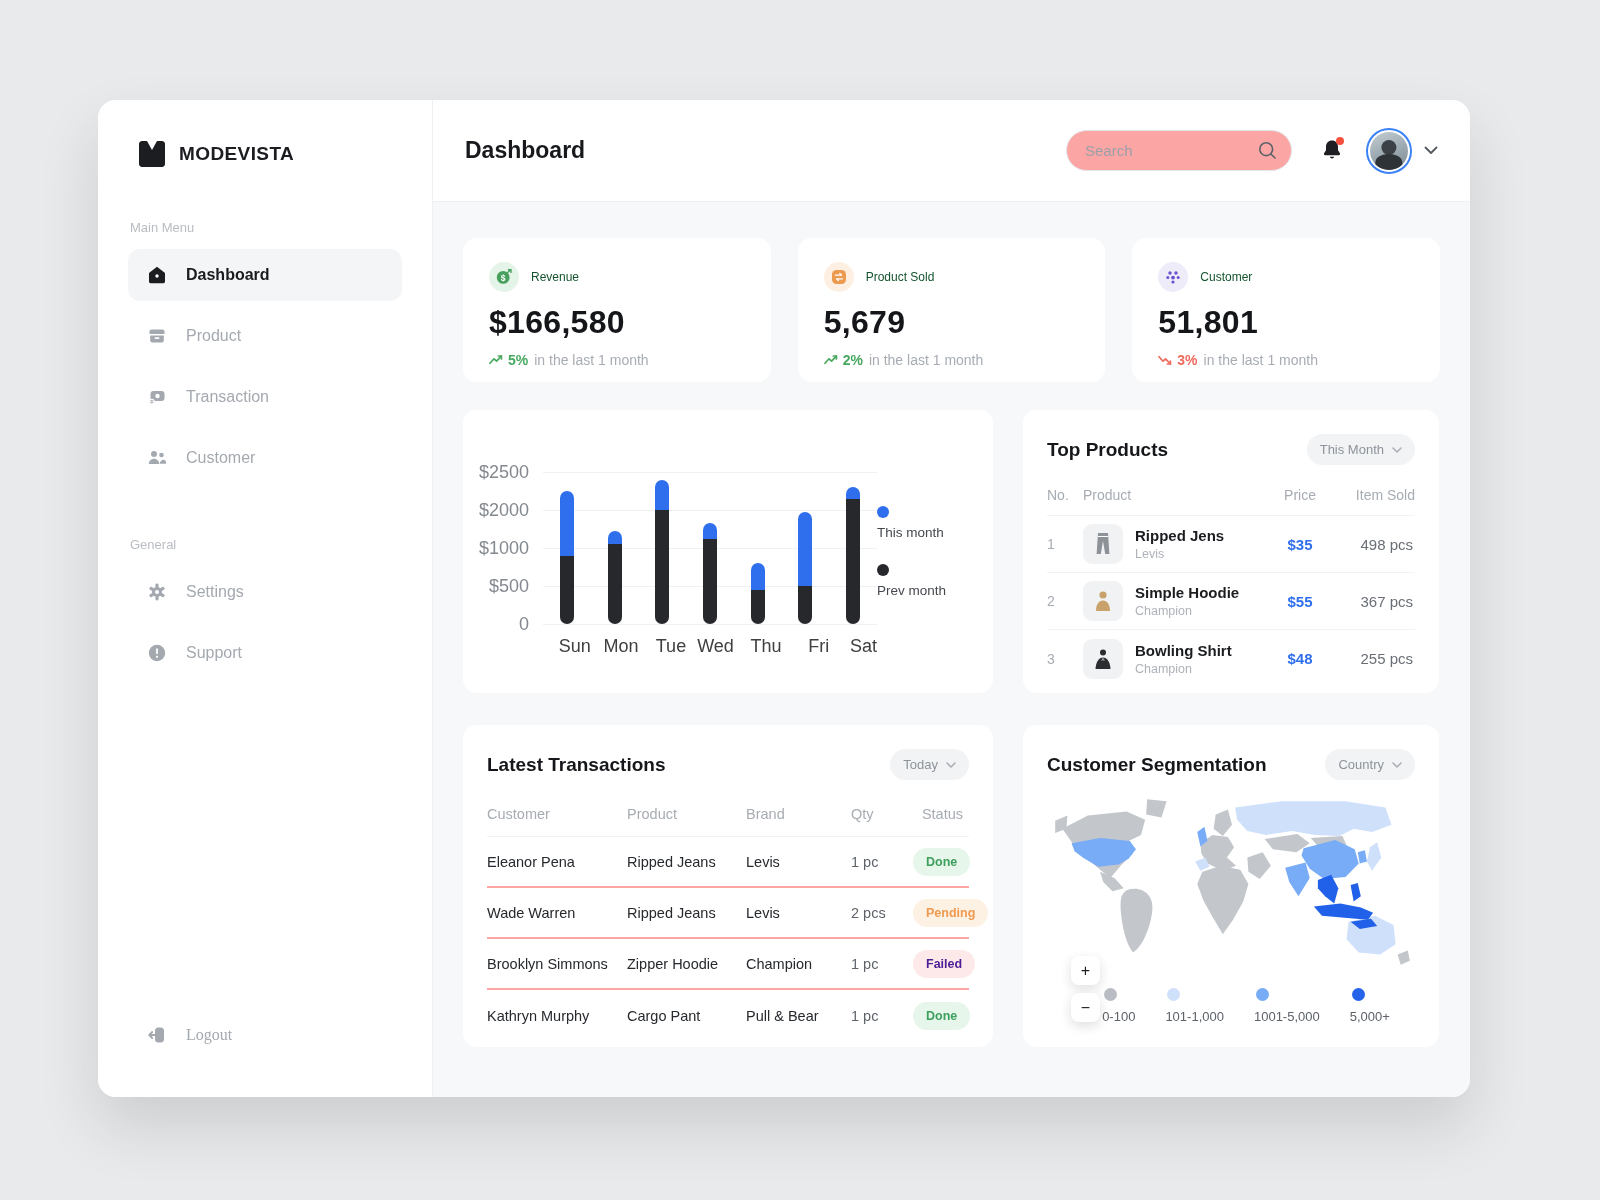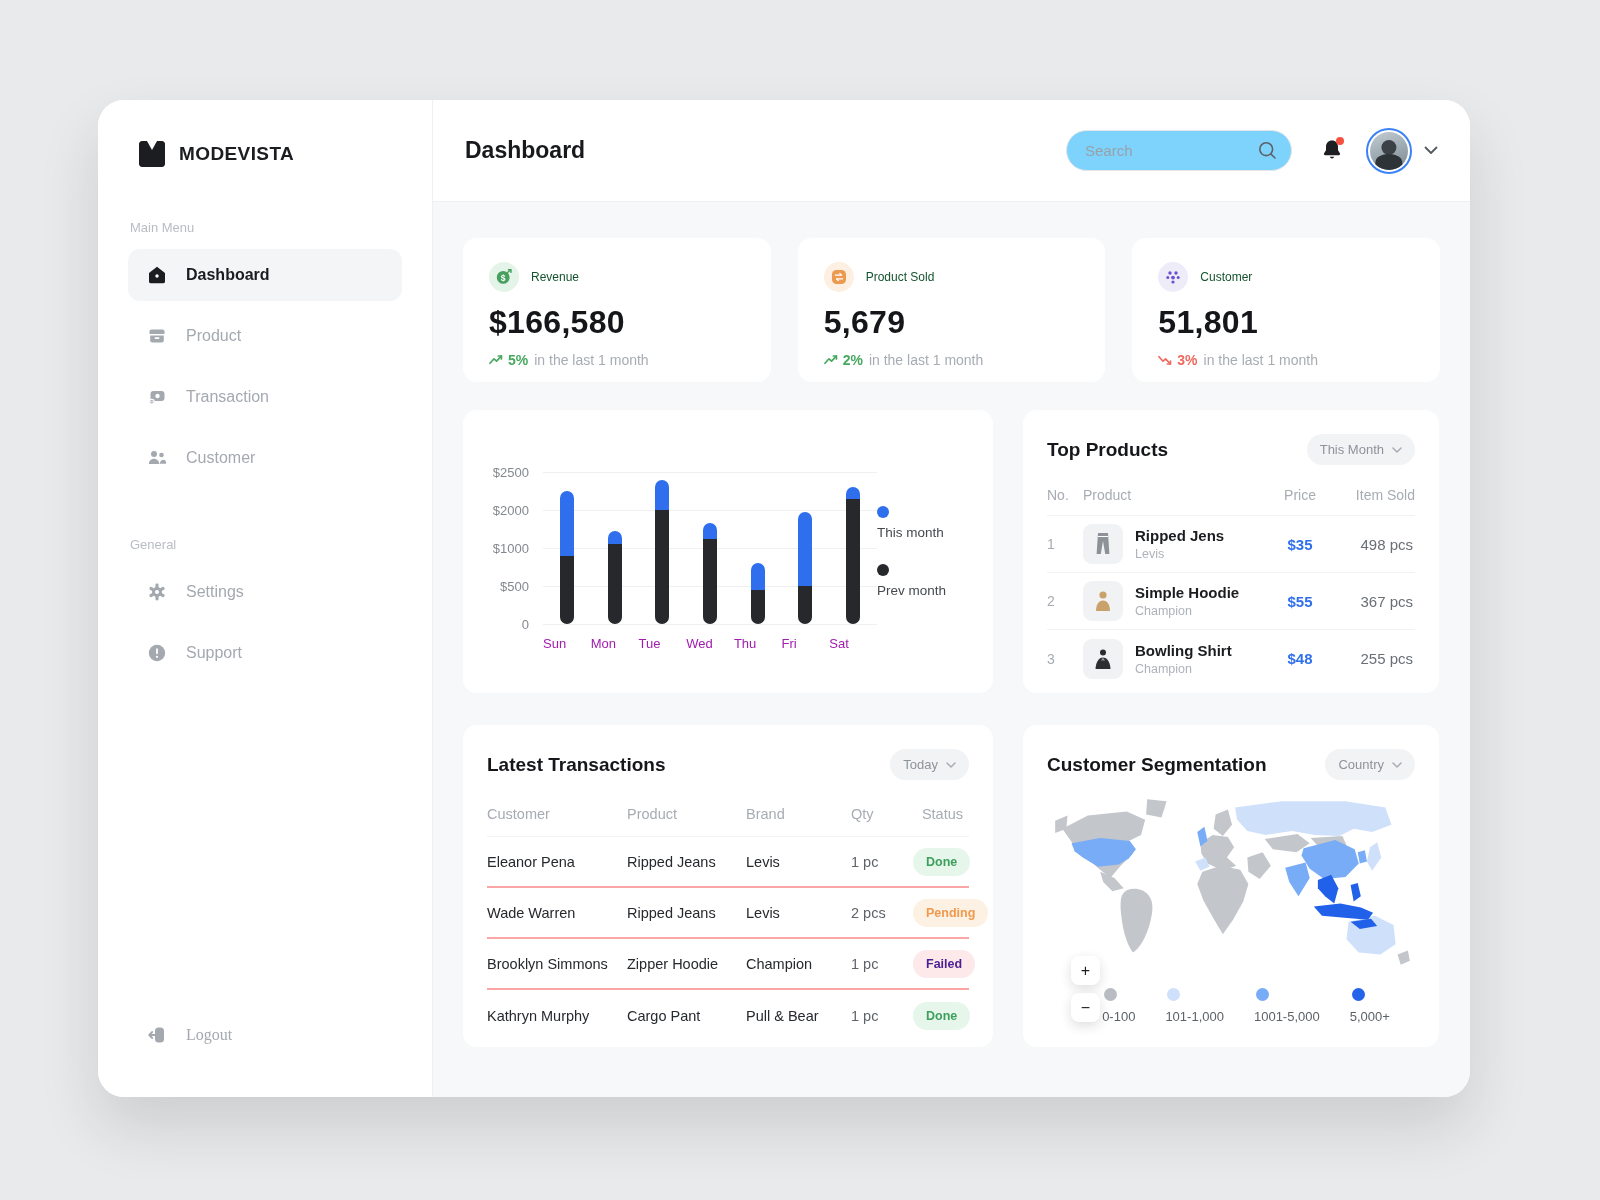"MODEVISTA" .app { border-radius: 26px -> 18px }
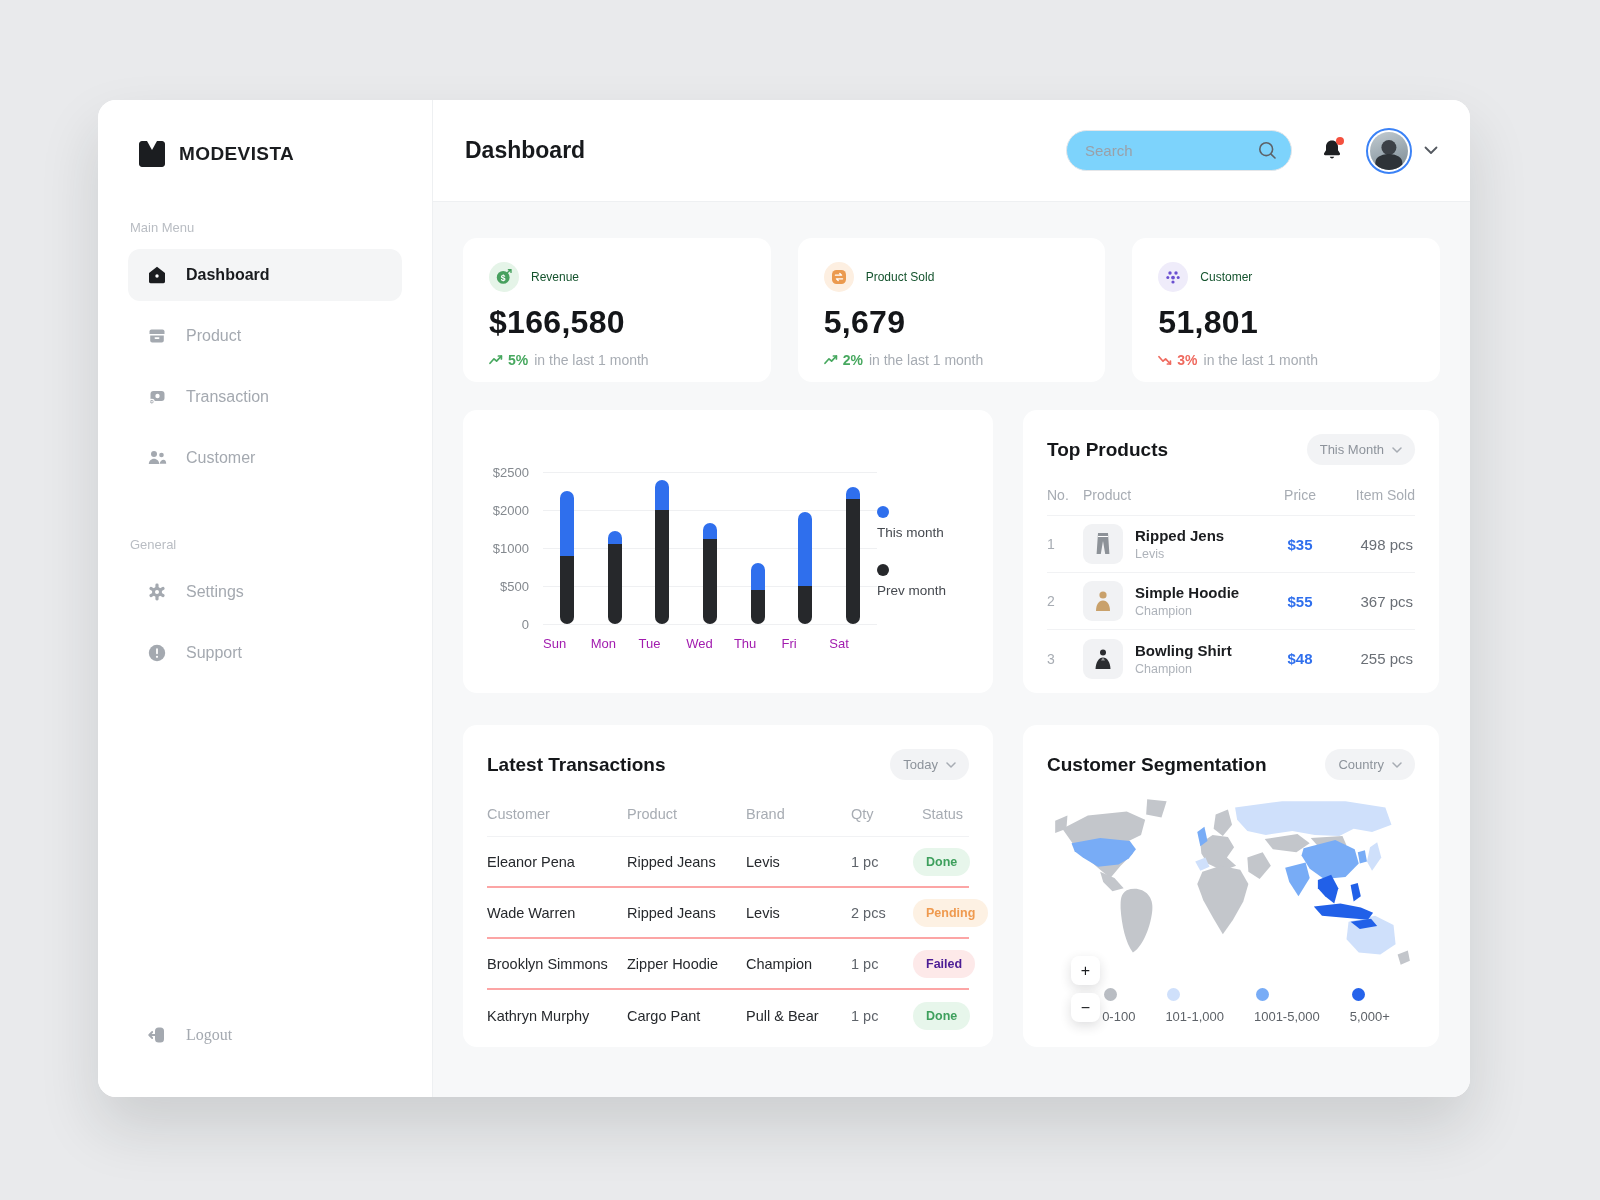"Search" .search-input { background: #7dd3fc -> #fca5a5 }
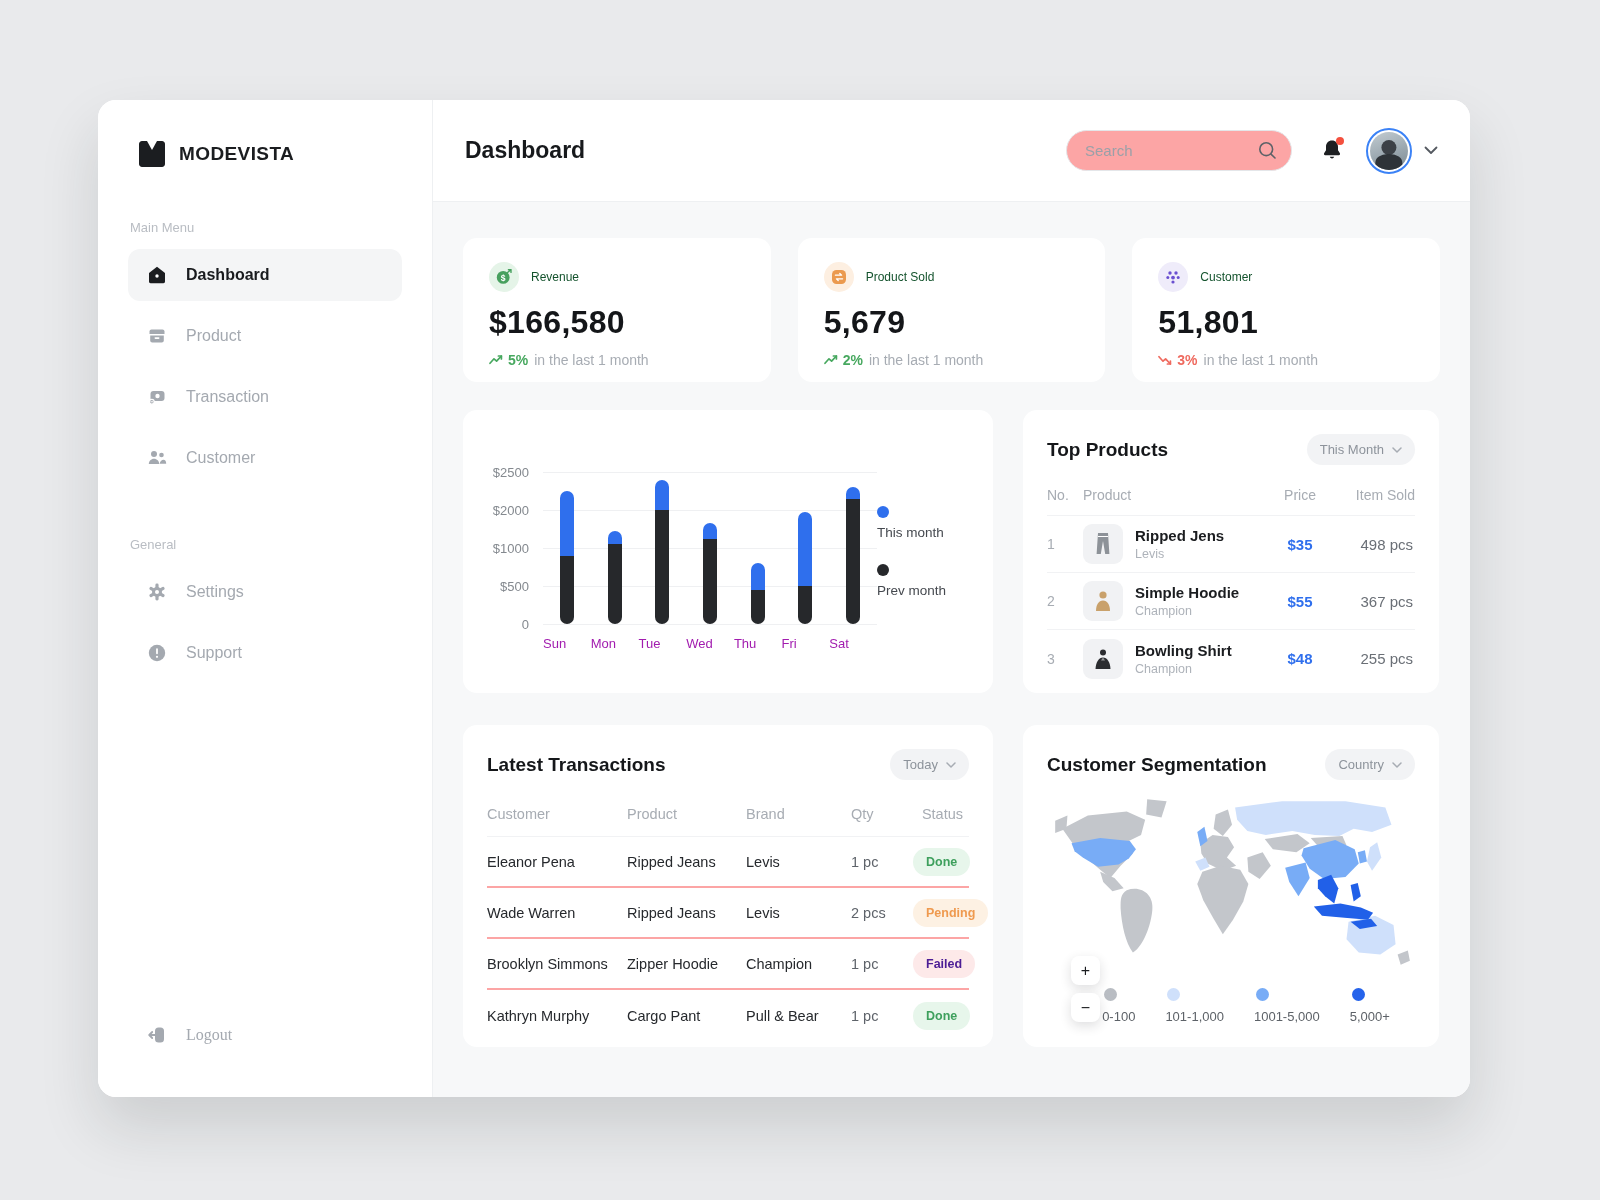"$2500" .axis-col span { font-size: 13px -> 18px }
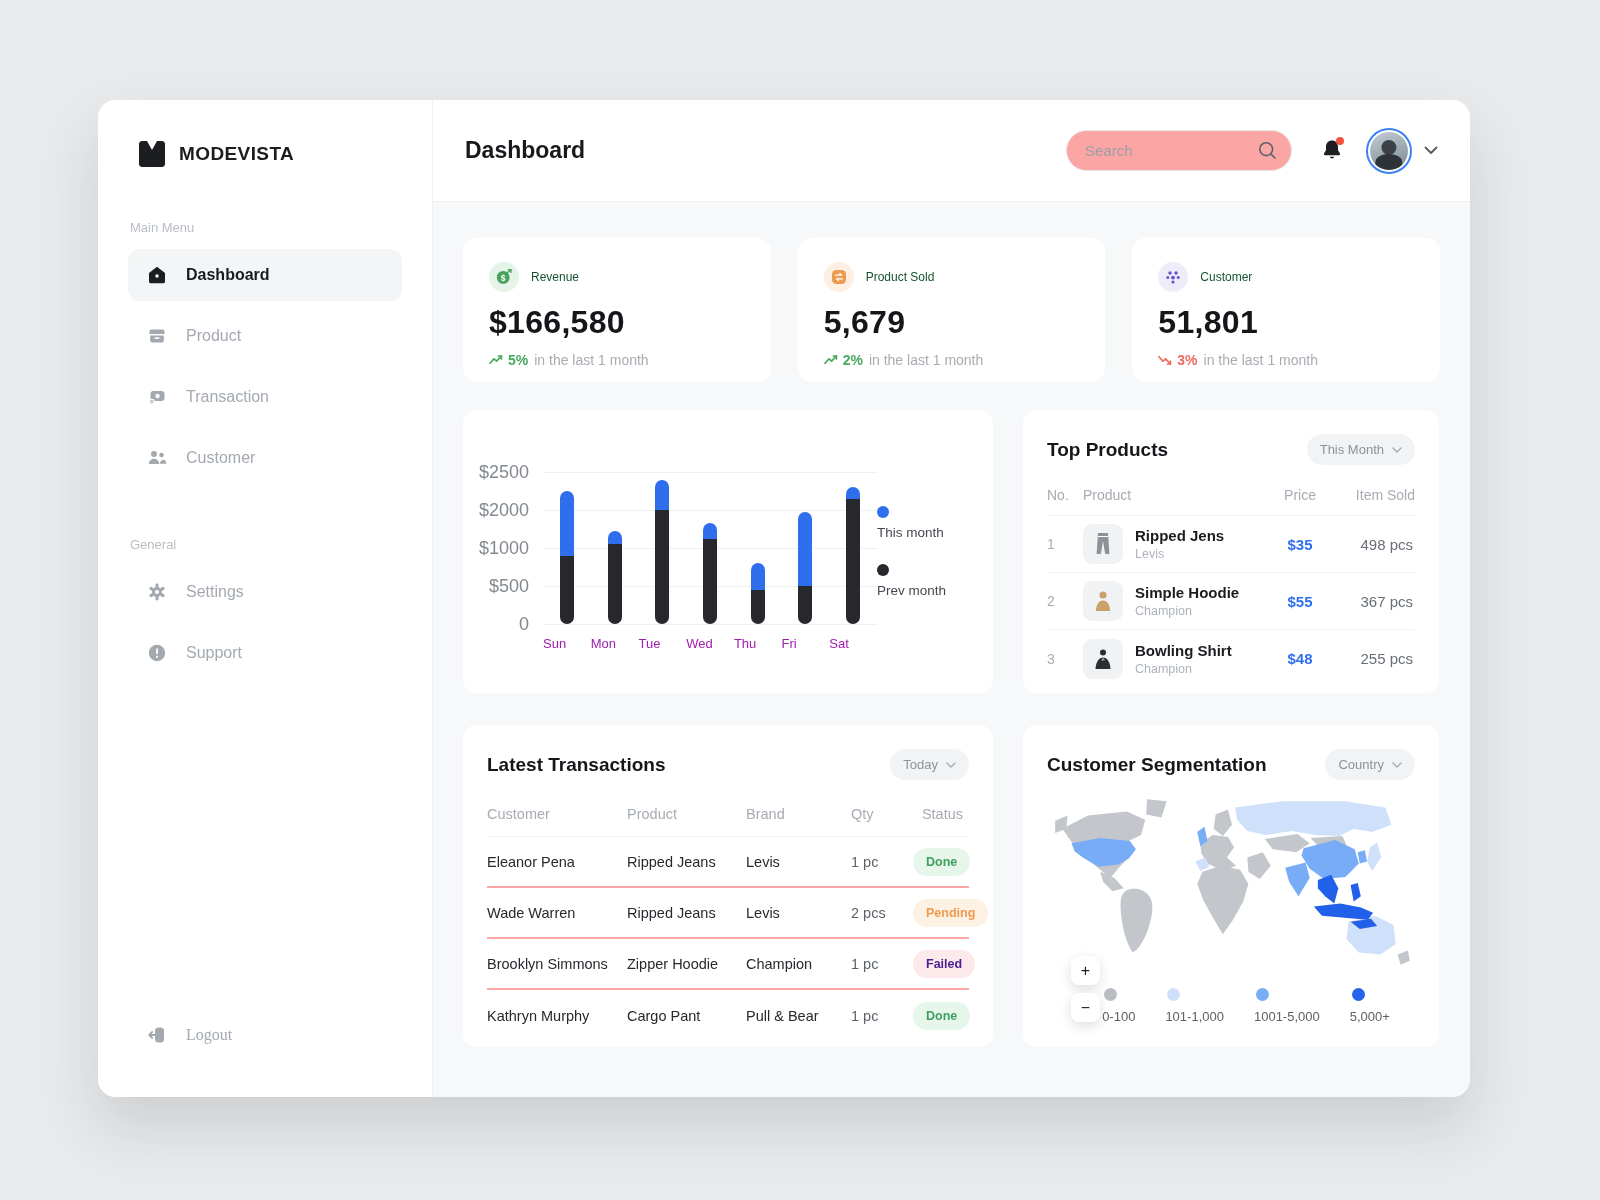"Sun" .day { color: #a21caf -> #404040; font-size: 13px -> 18px; text-align: left -> right }
